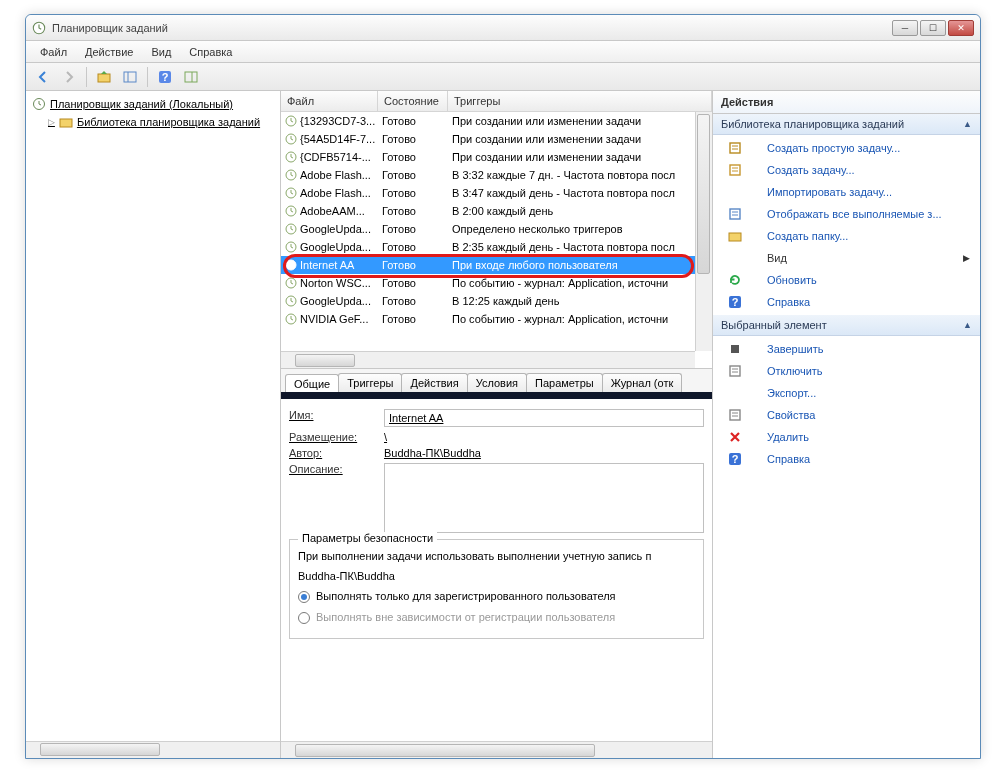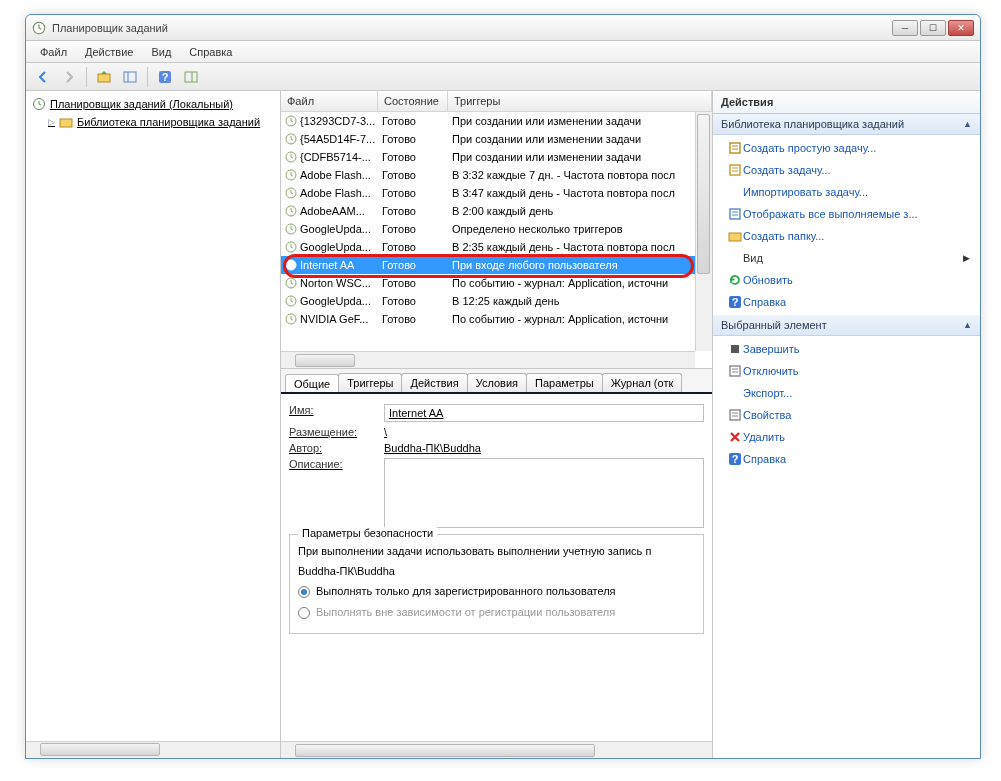"Создать простую задачу..." .ai { gap: 0 -> 24px }
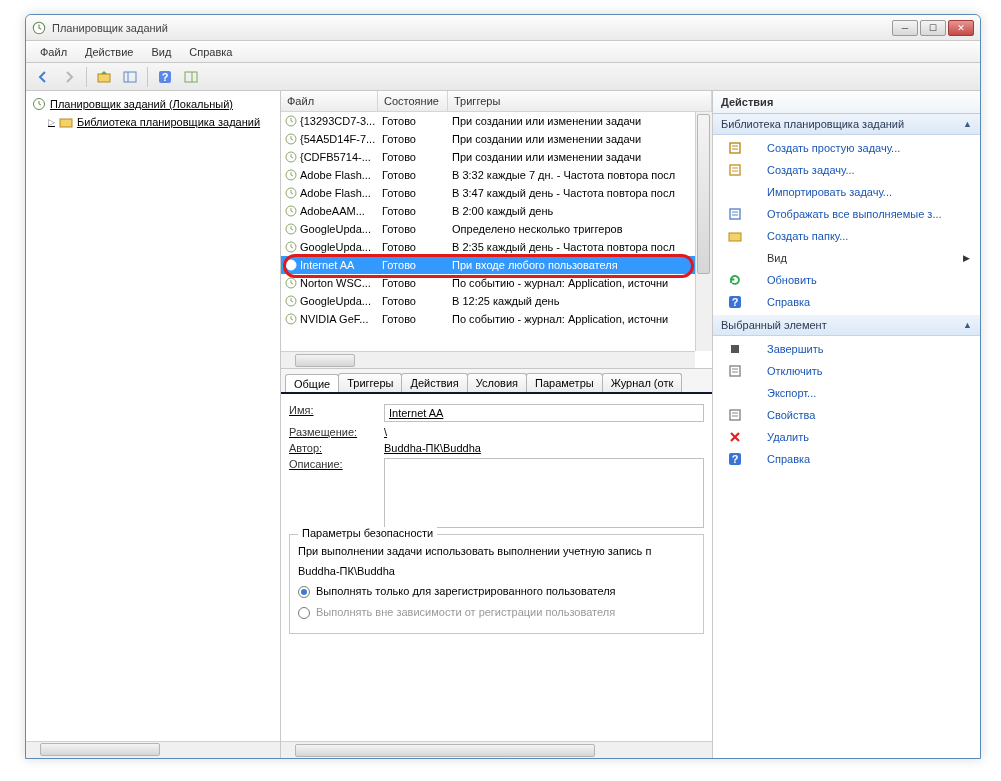"Общие" .tabs { border-bottom: 2px solid #0f172a -> 7px solid #0f172a }
